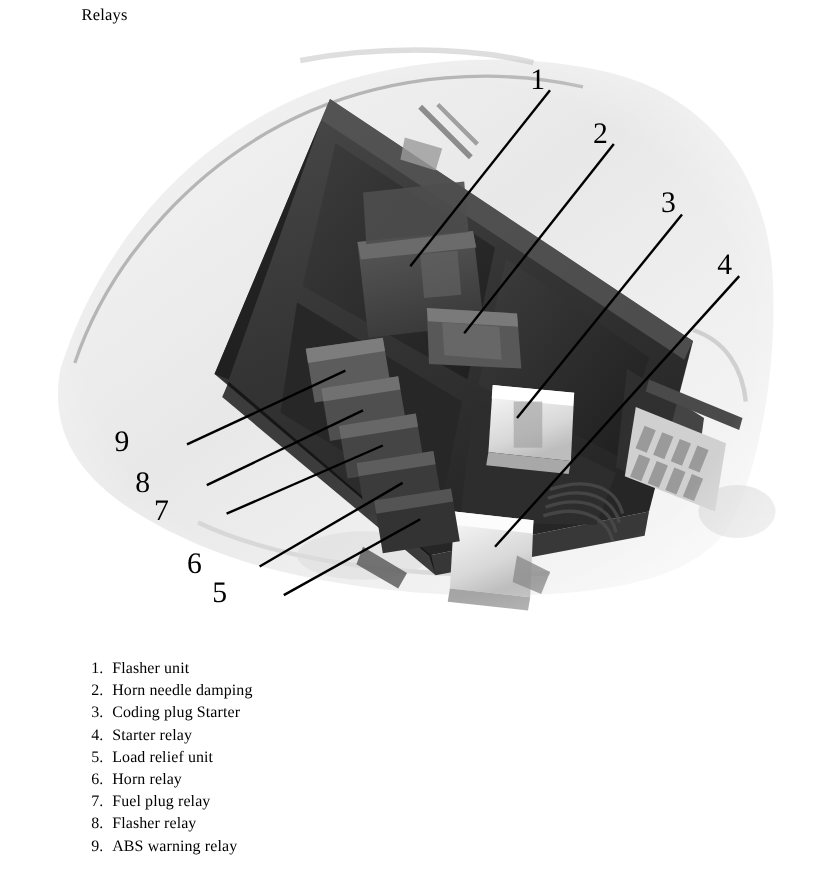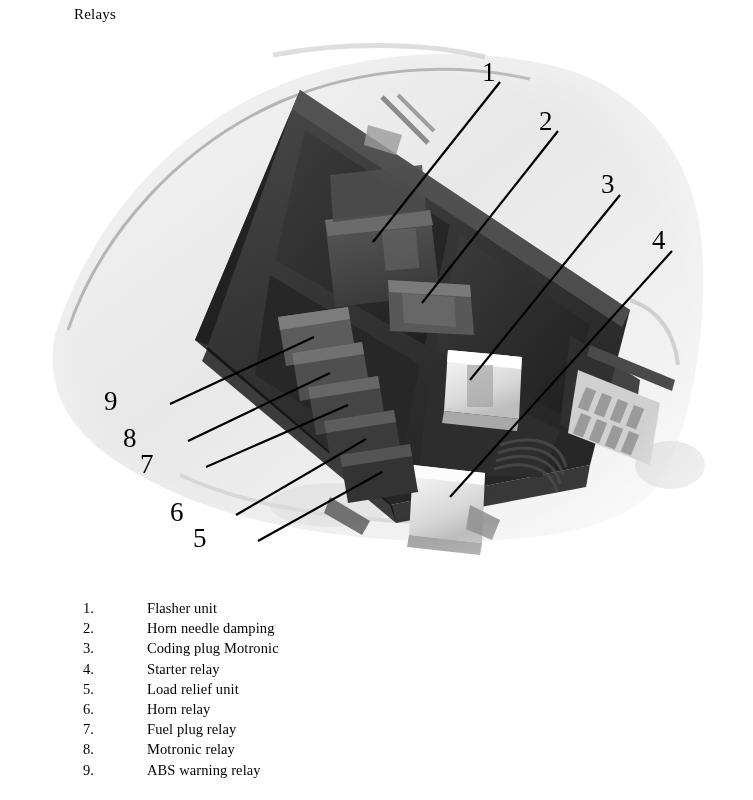"Flasher unit" .legend-label { margin-left: 45px -> none }
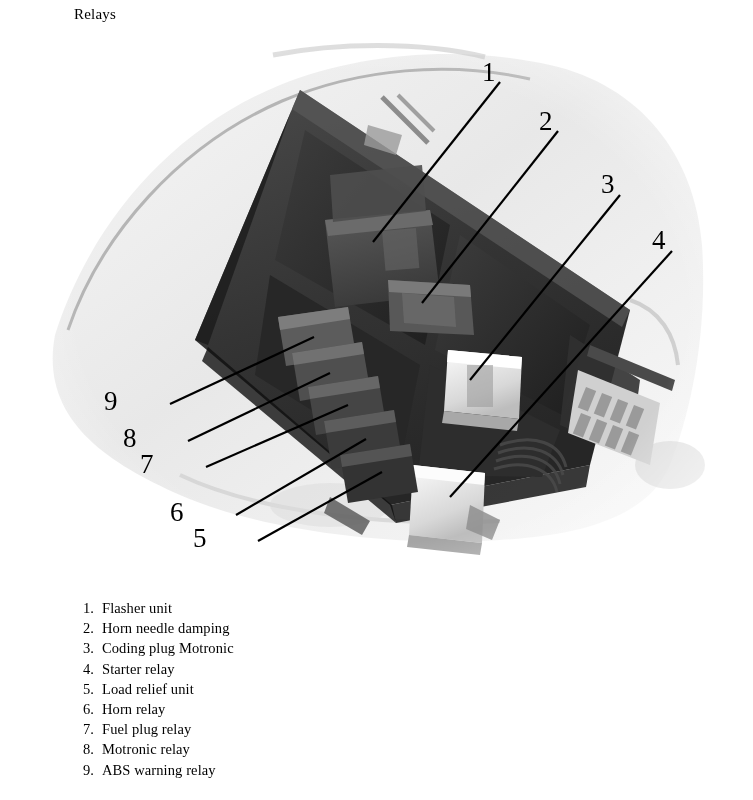"Coding plug Motronic" span.legend-label { text: Motronic -> Starter }
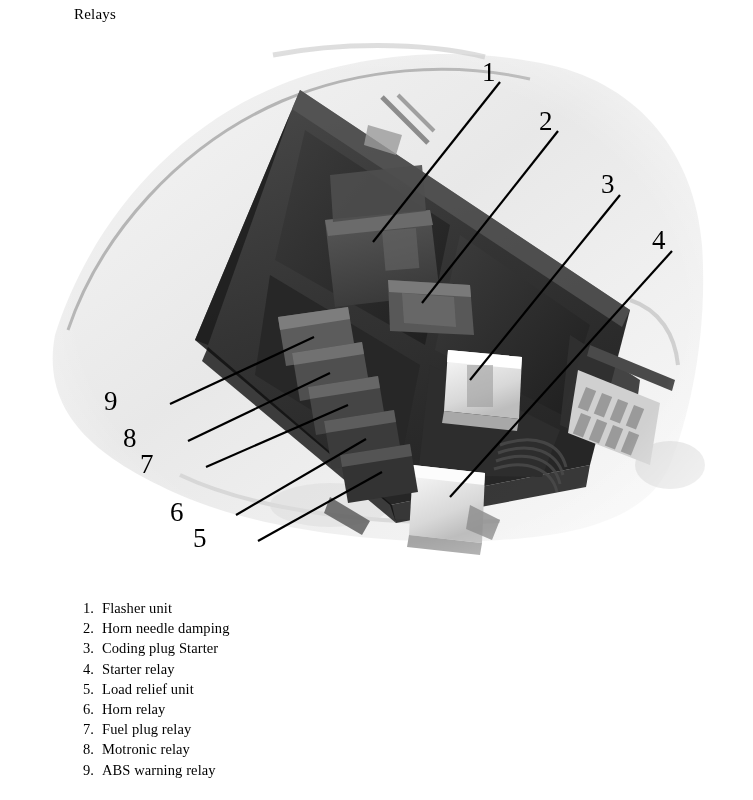"Motronic relay" span.legend-label { text: Motronic -> Flasher }
